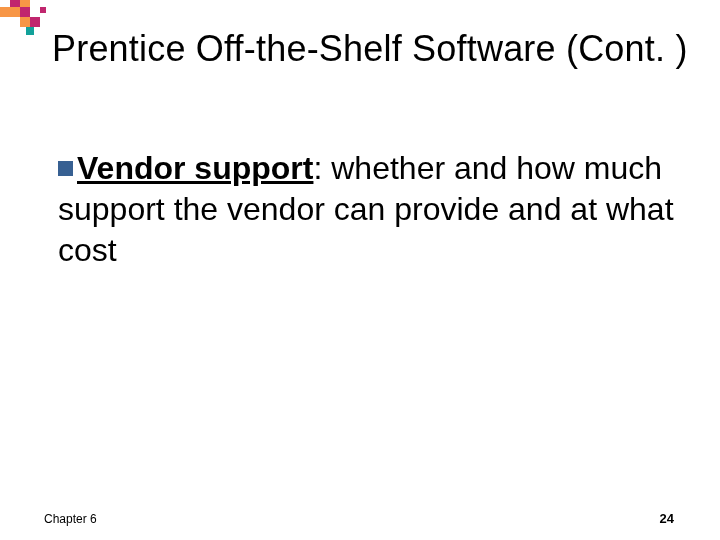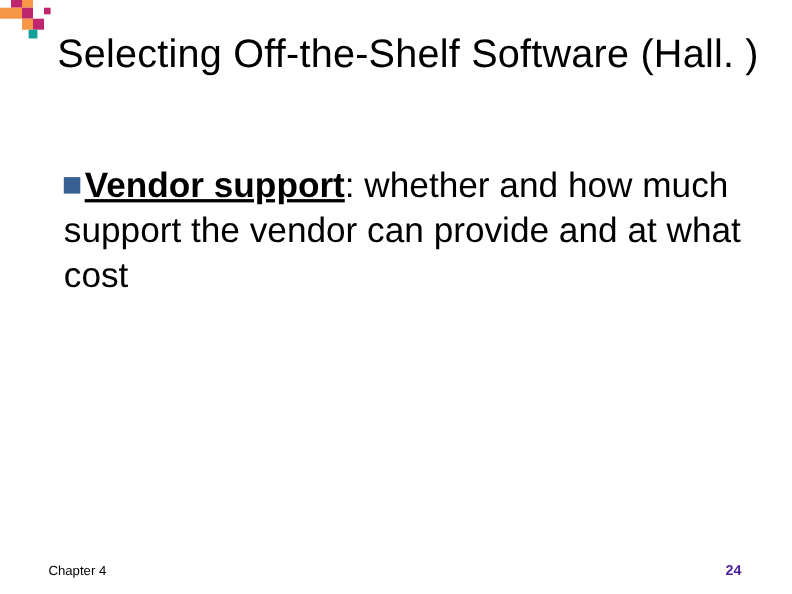"Selecting Off-the-Shelf Software (Hall." h1.title { text: Selecting Off-the-Shelf Software (Hall -> Prentice Off-the-Shelf Software (Cont }
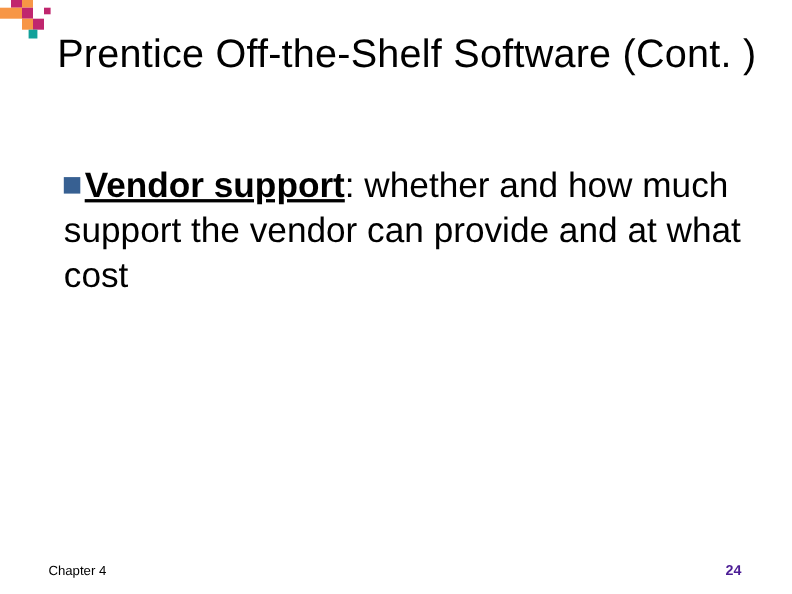"Chapter 4" div.chapter { text: 4 -> 6 }
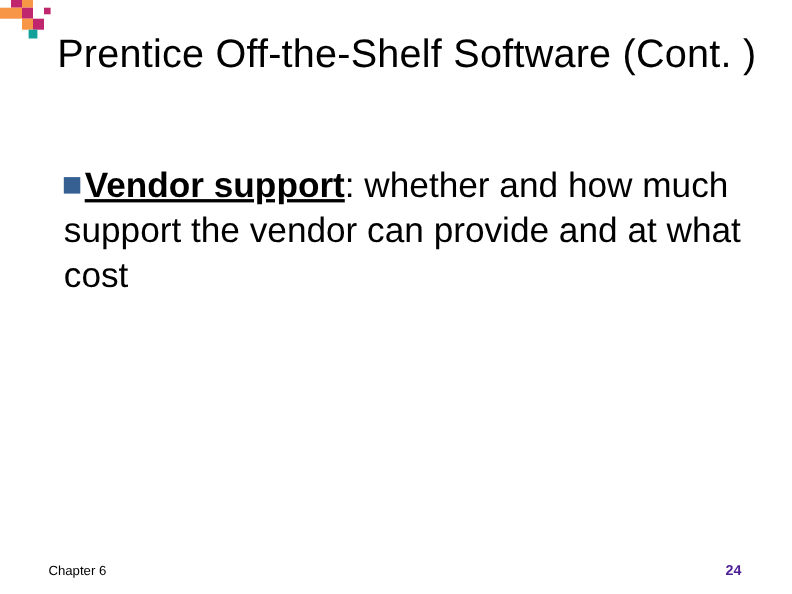"24" .pagenum { color: #4c1d95 -> #000000 }
